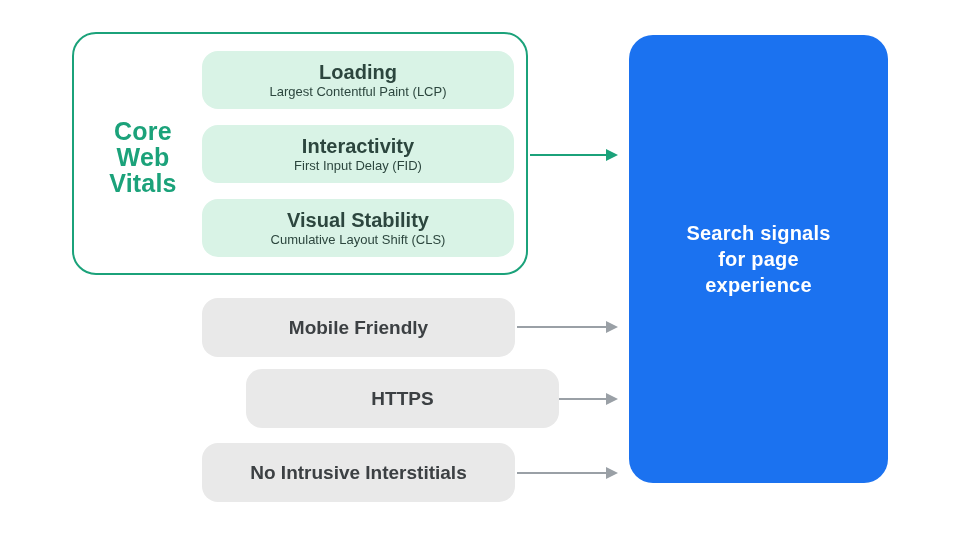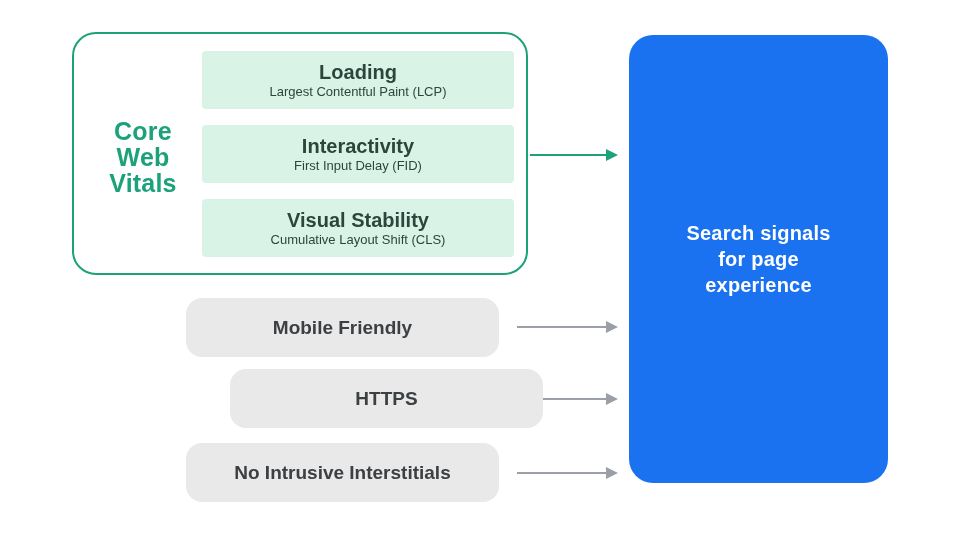"Loading" .pill { border-radius: 4px -> 16px }
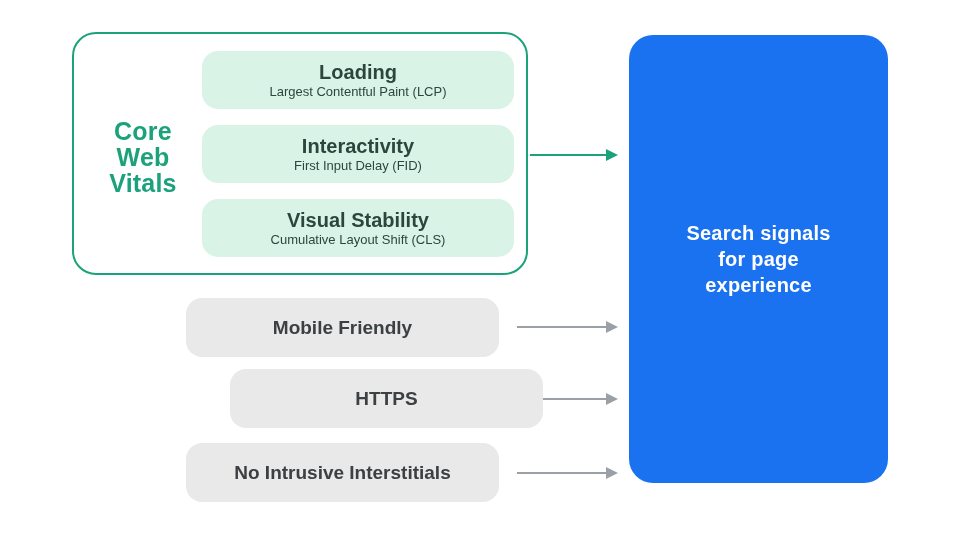"Mobile Friendly" .signal-pill { left: 186px -> 202px }
